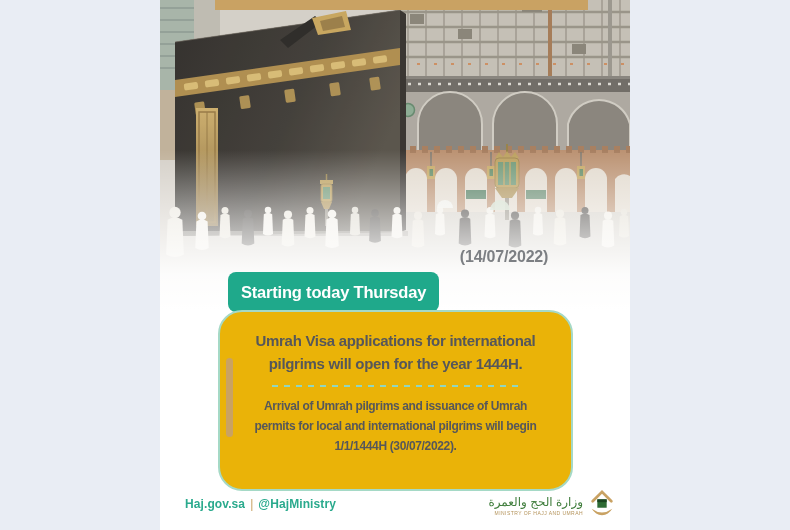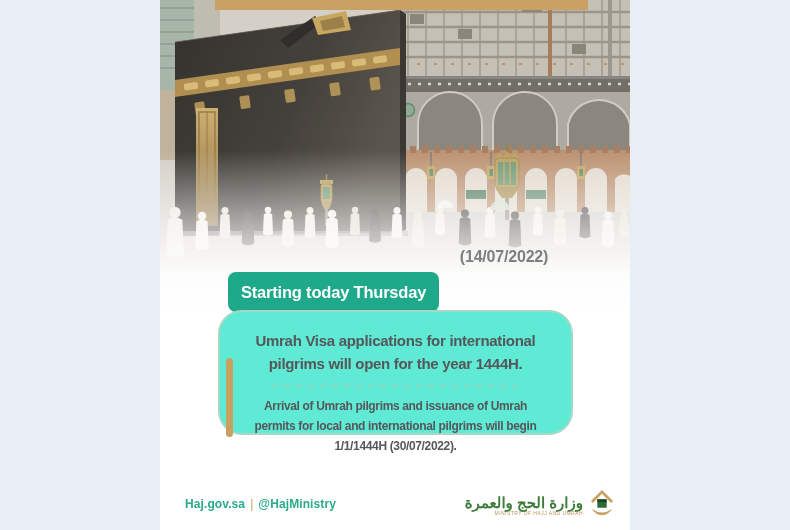"Umrah Visa applications for" .card { background: #5eead4 -> #eab308; height: 125px -> 181px }
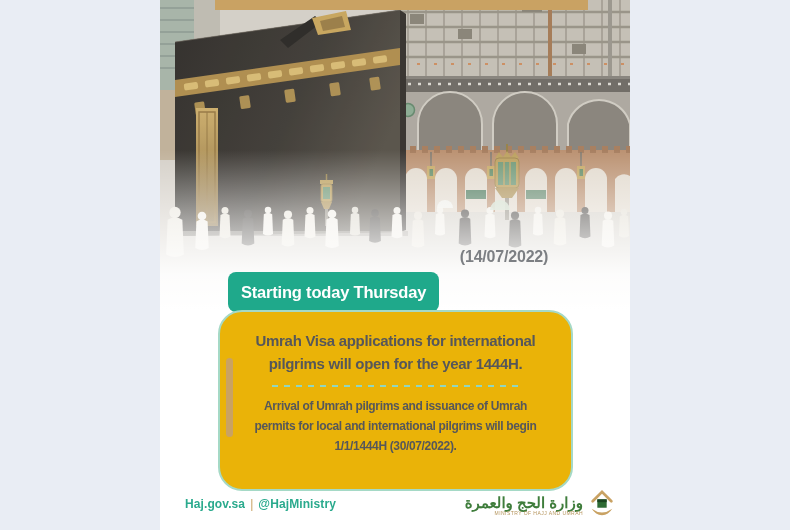"وزارة الحج والعمرة" .logo-arabic { font-size: 15px -> 12px; font-weight: 700 -> 400 }
